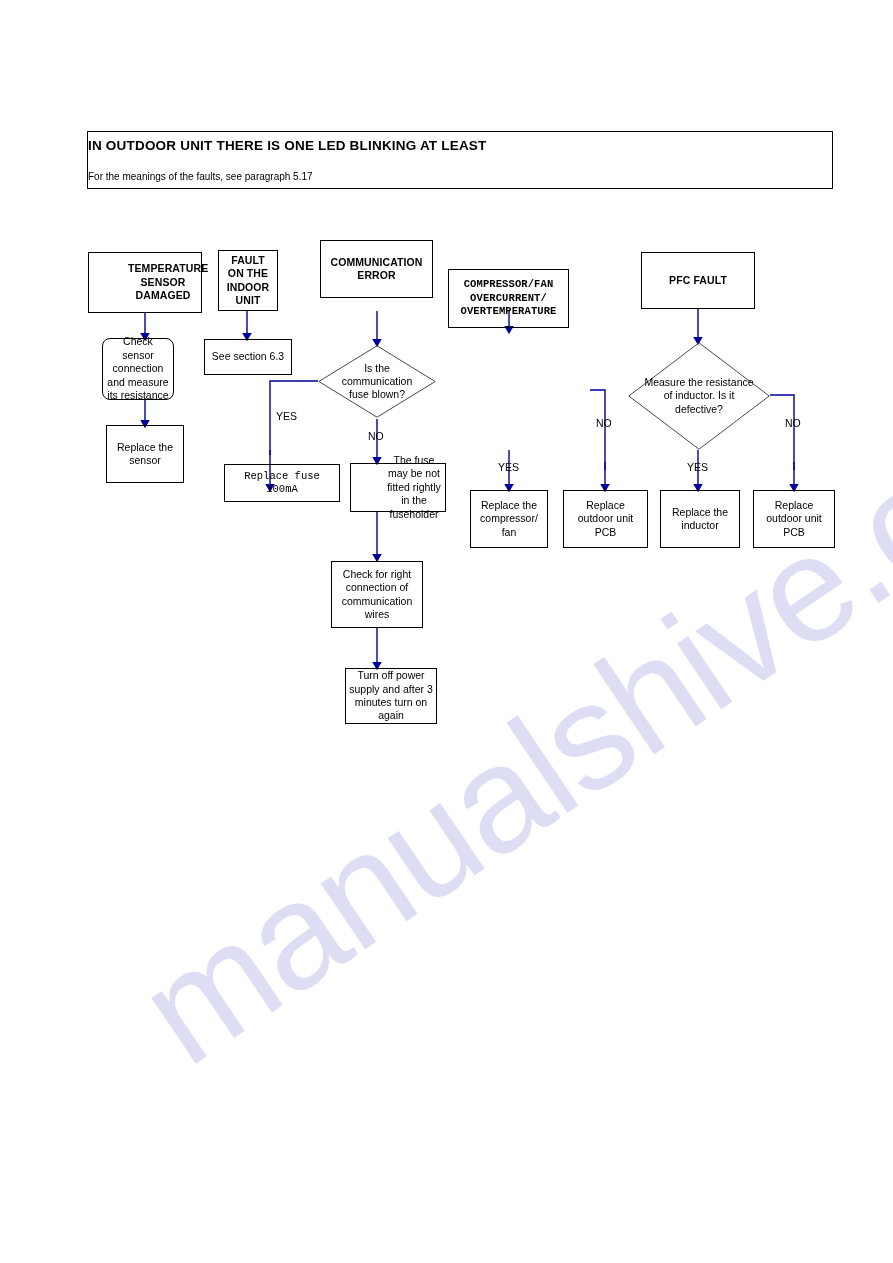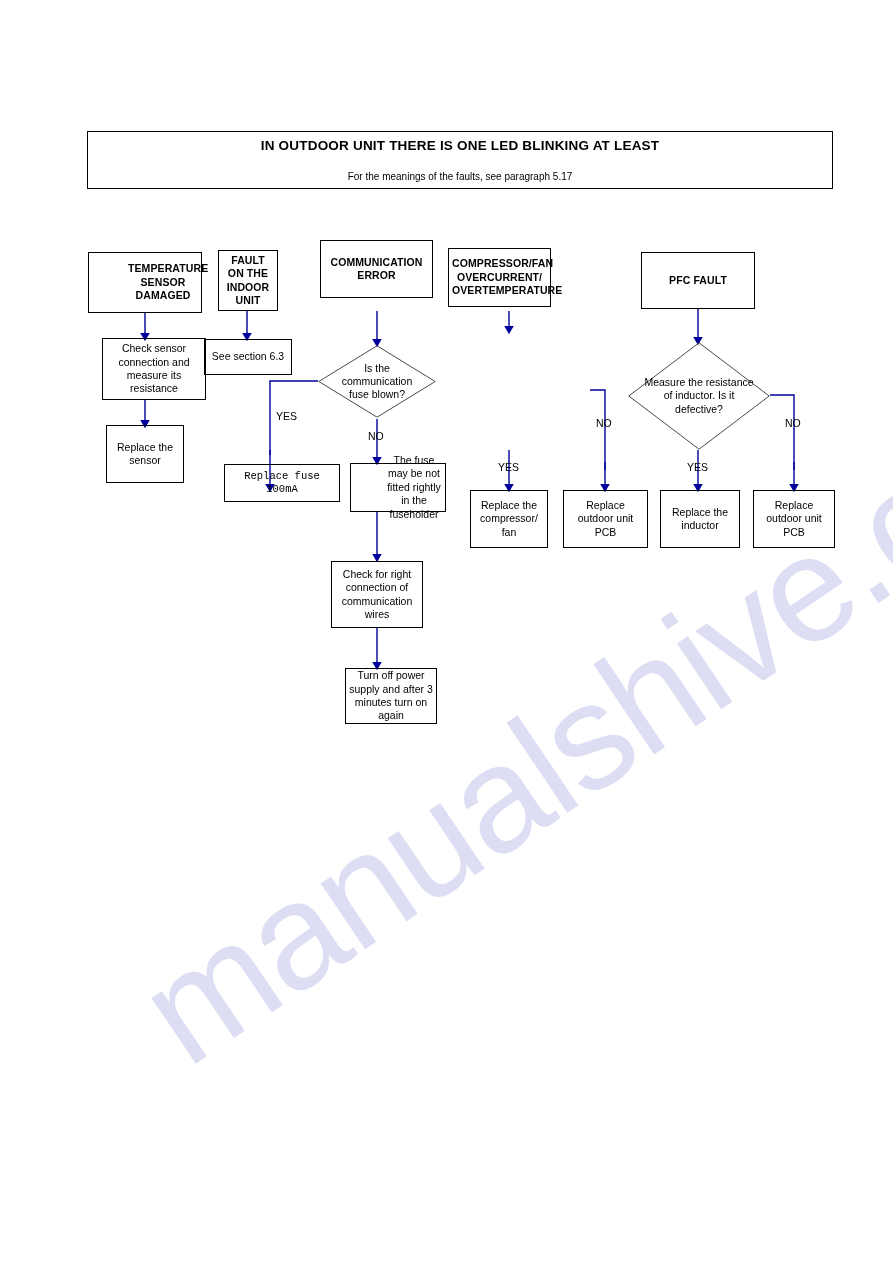"IN OUTDOOR UNIT THERE IS" #banner { align-items: center -> flex-start }
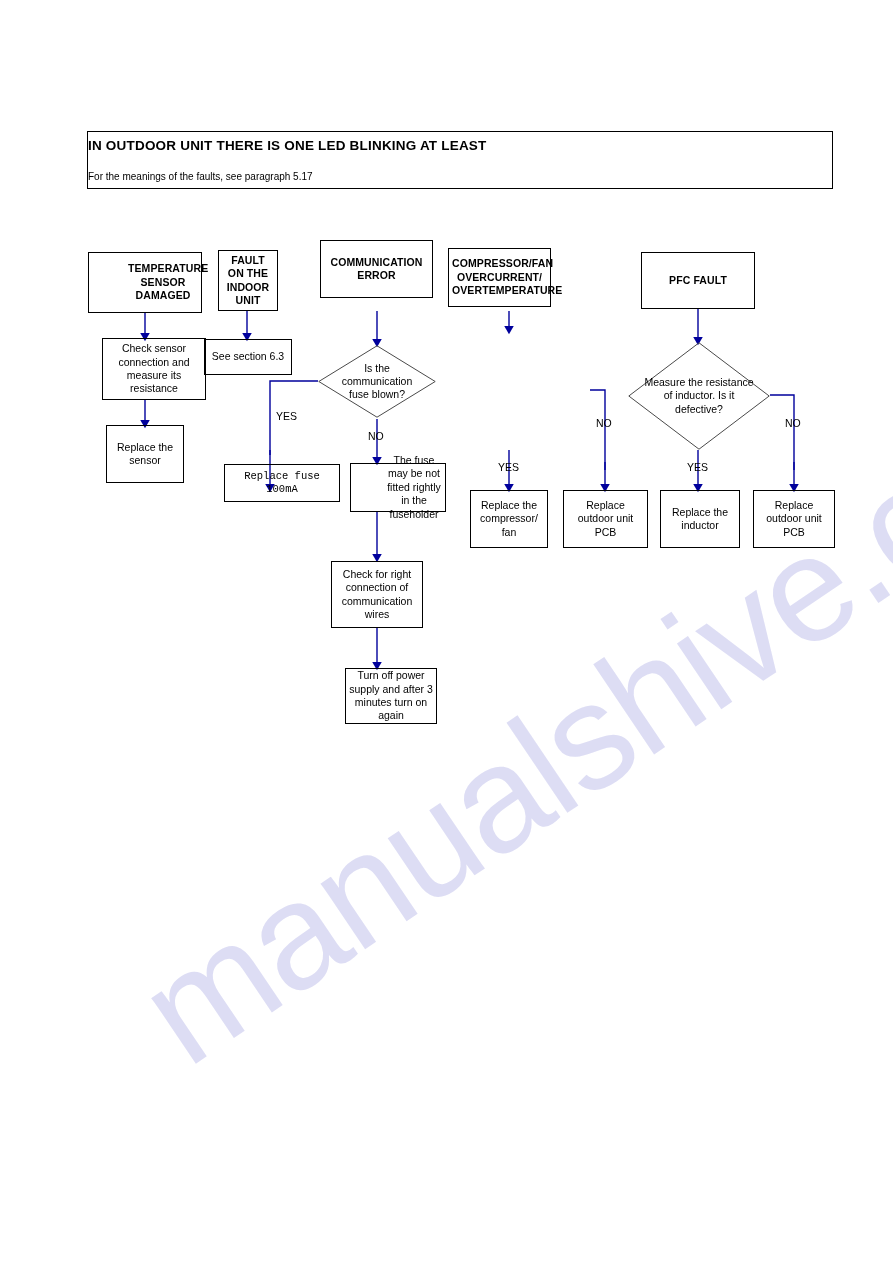"COMPRESSOR/FAN OVERCURRENT/" div.node { font-family: none -> Liberation Mono, monospace; top: 248px -> 269px; width: 103px -> 121px }
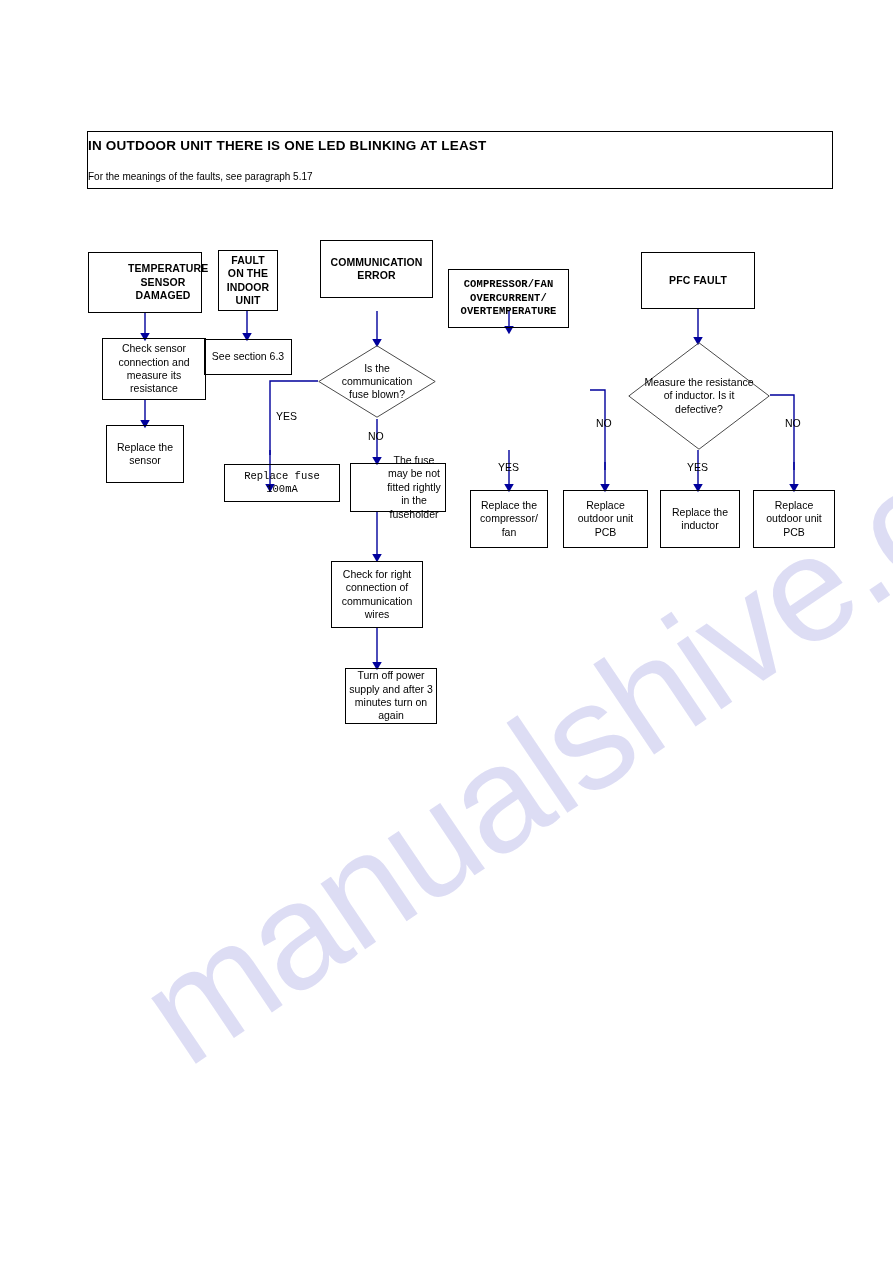"Check sensor connection and measure" div.node { border-radius: none -> 8px; width: 104px -> 72px }
